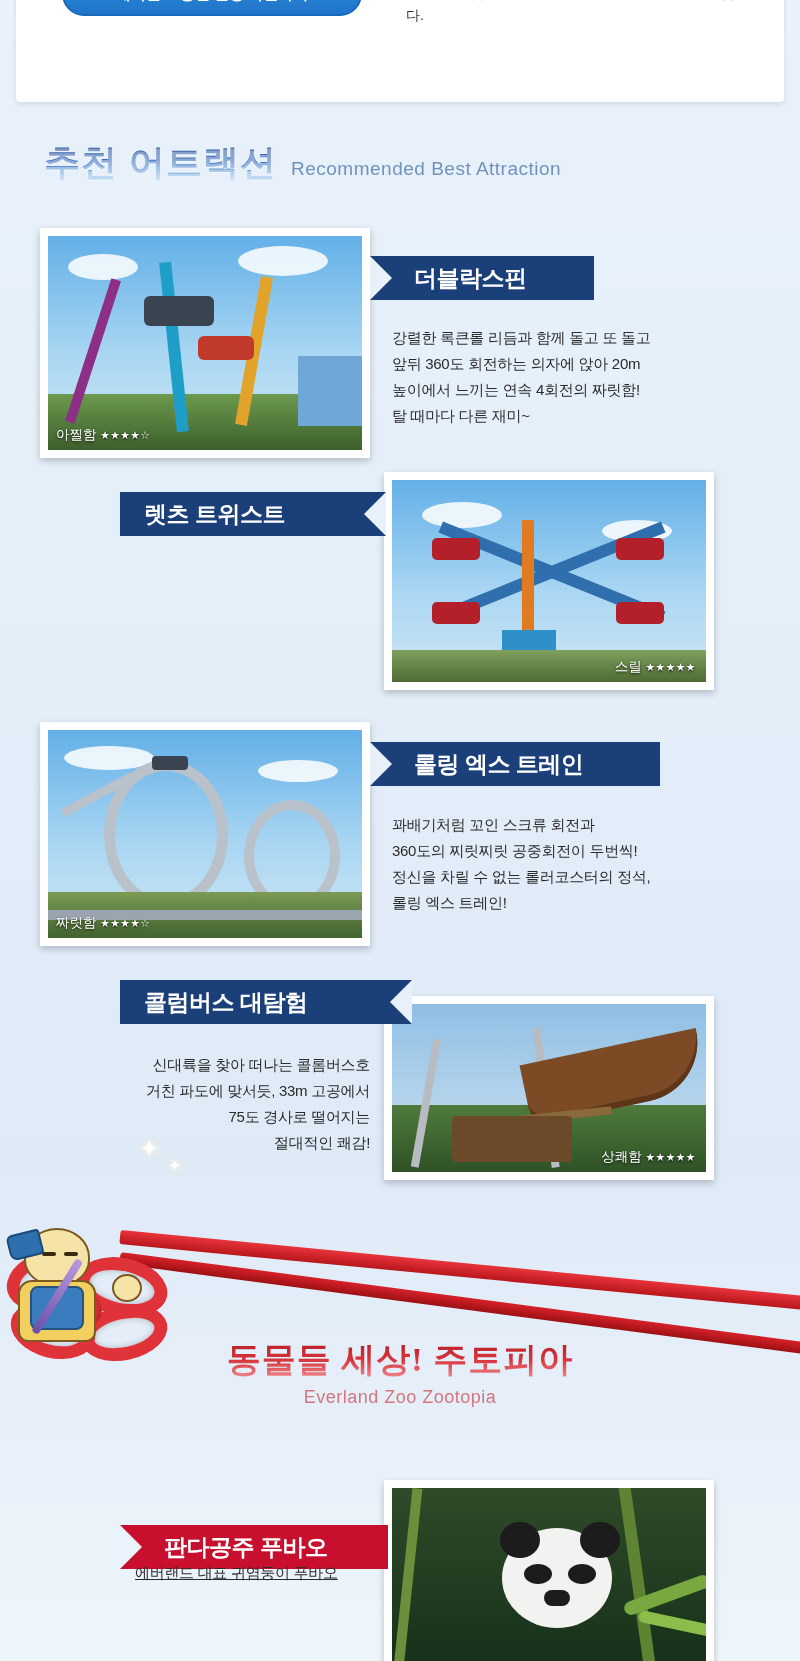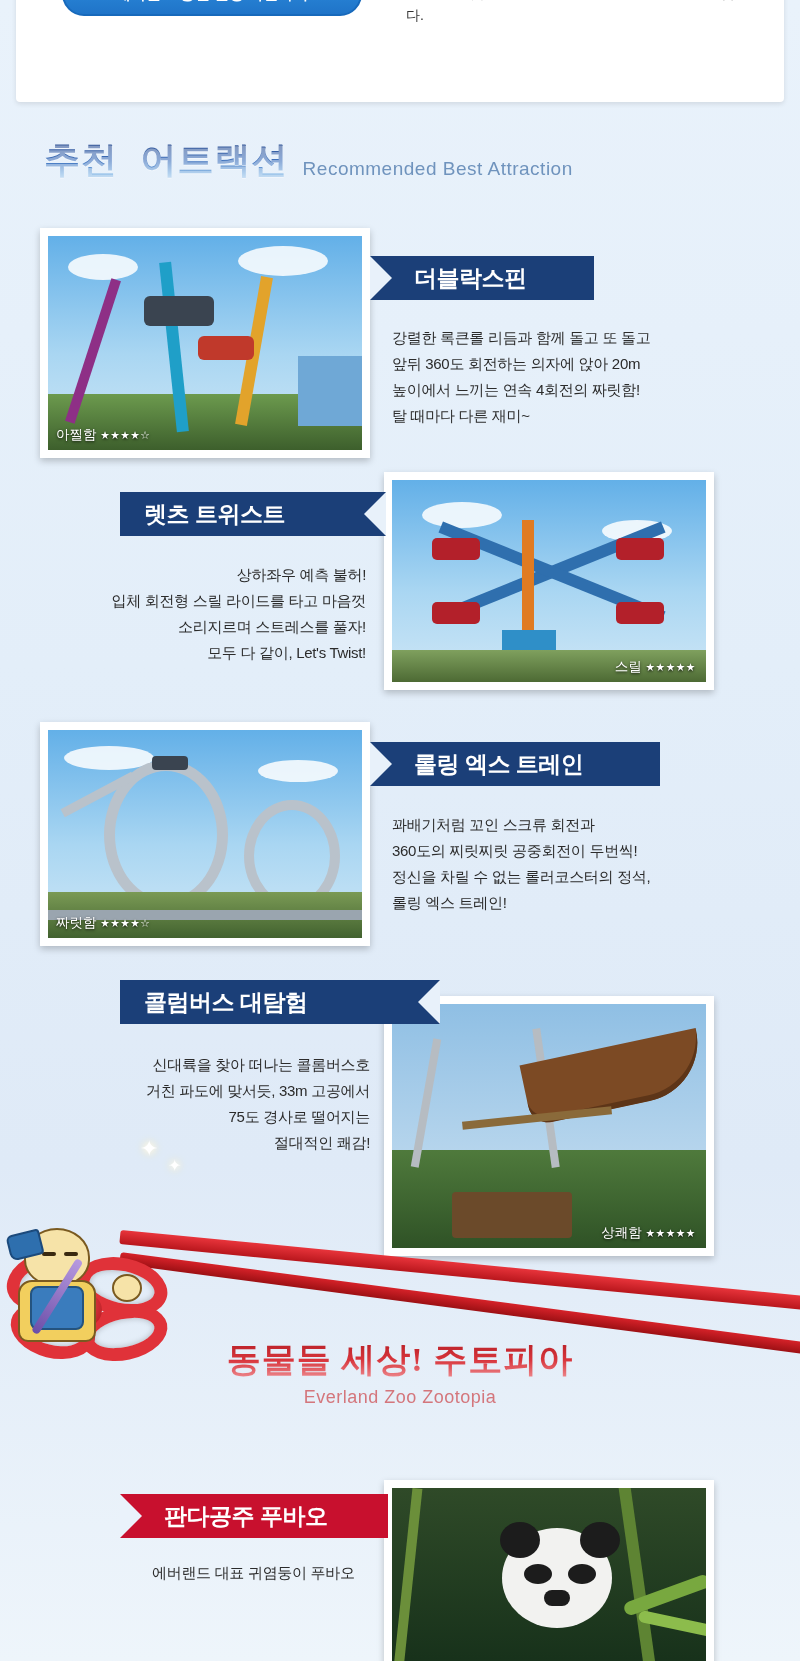"추천 어트랙션" .sec-title-ko { font-family: Liberation Mono, monospace -> Liberation Sans, sans-serif }
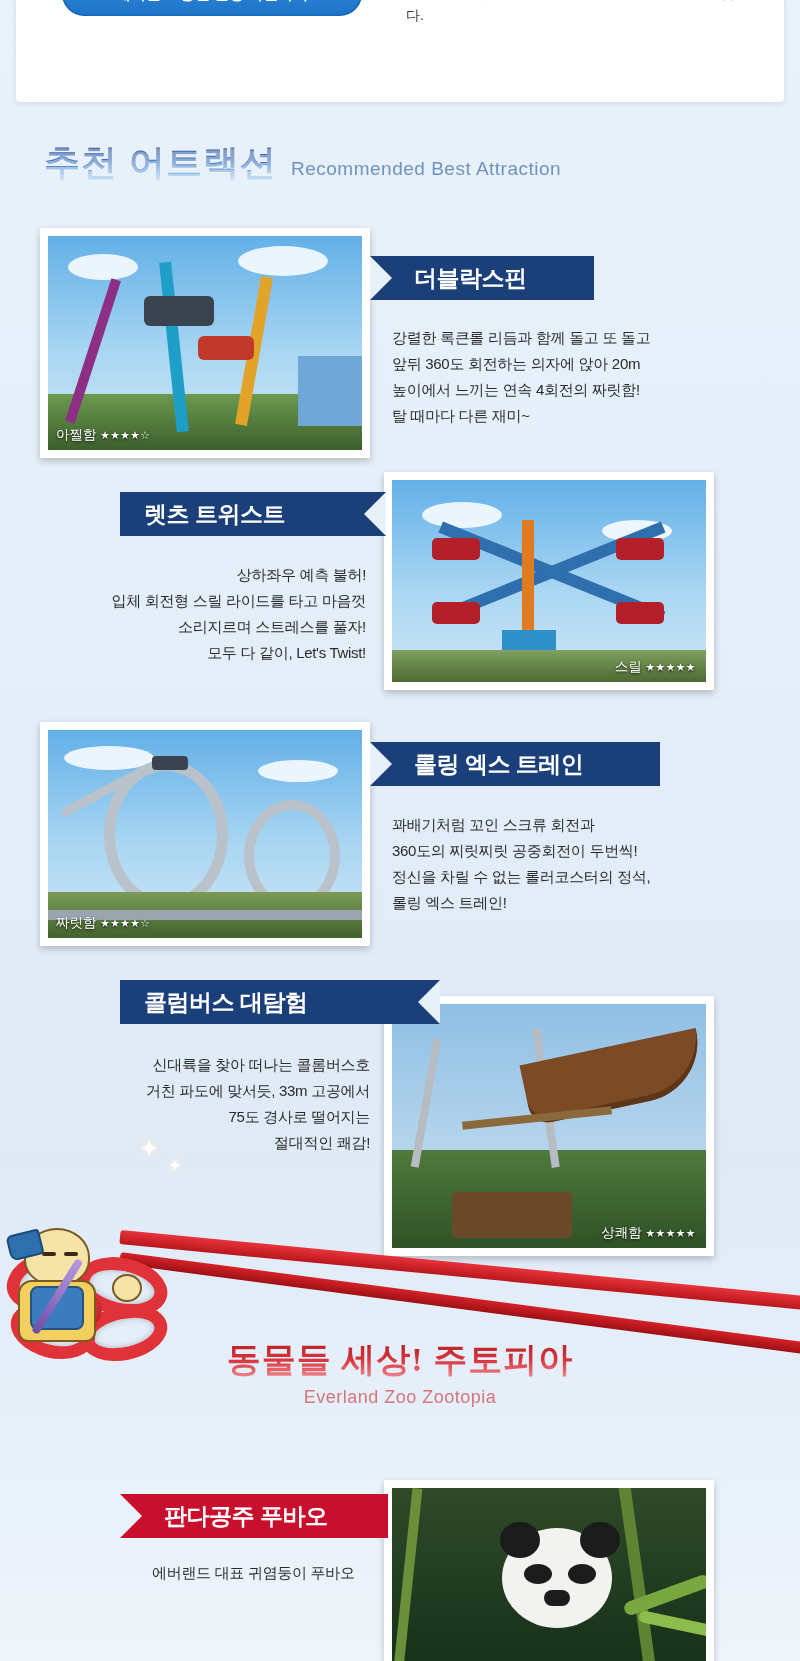"상하좌우 예측 불허!" div.desc { html: <div>상하좌우 예측 불허! 입체 회전형 스릴 라이드를 타고 마음껏 소리지르며 스트레스를 풀자! 모두 다 같이, Let's Twist!</div> -> none }
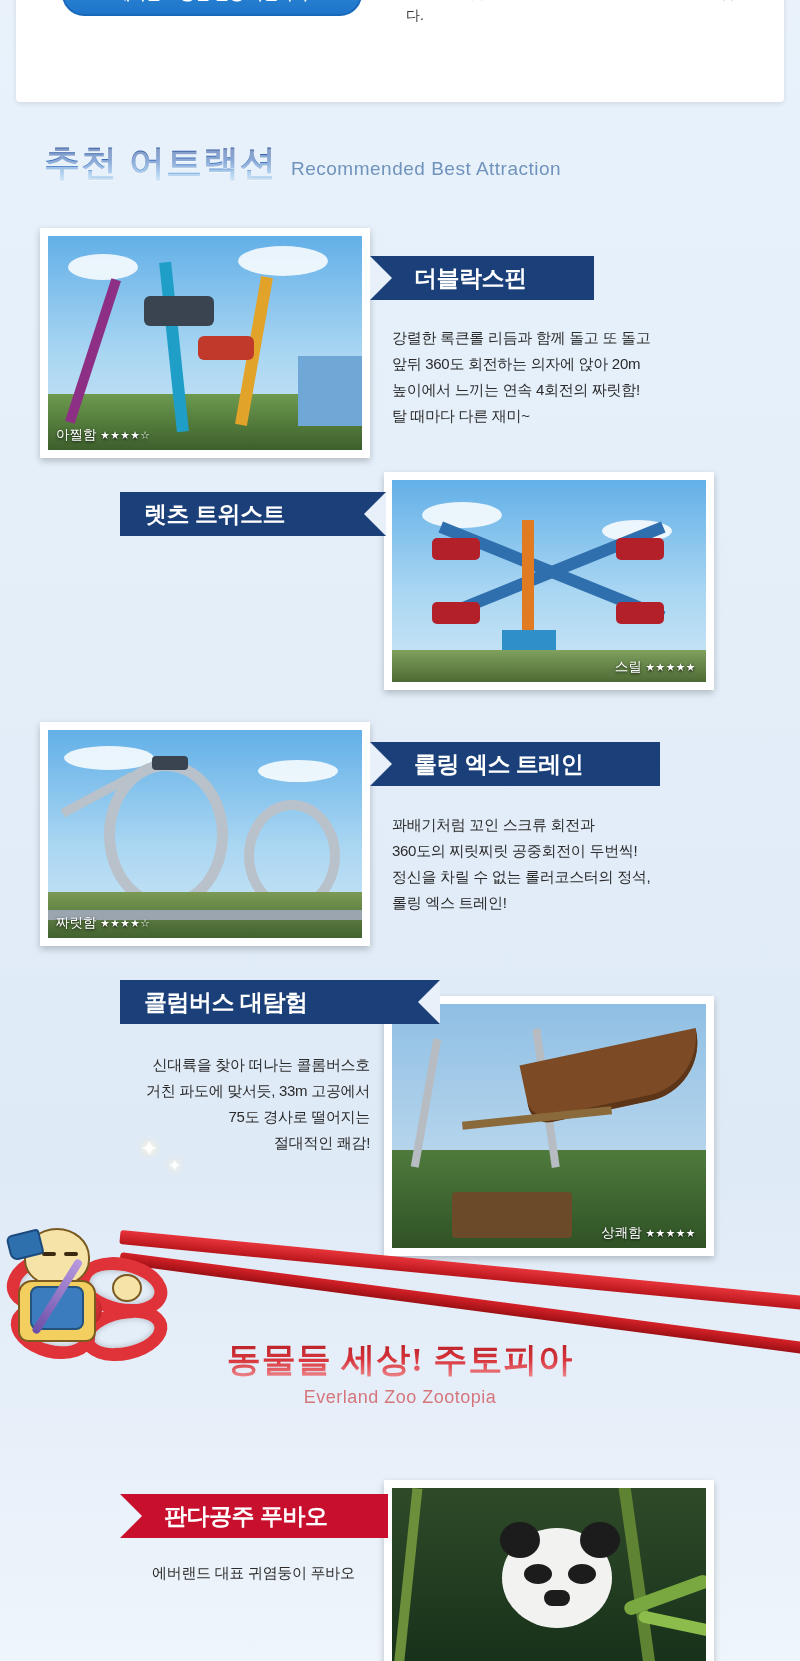"콜럼버스 대탐험" div.banner { width: 320px -> 292px }
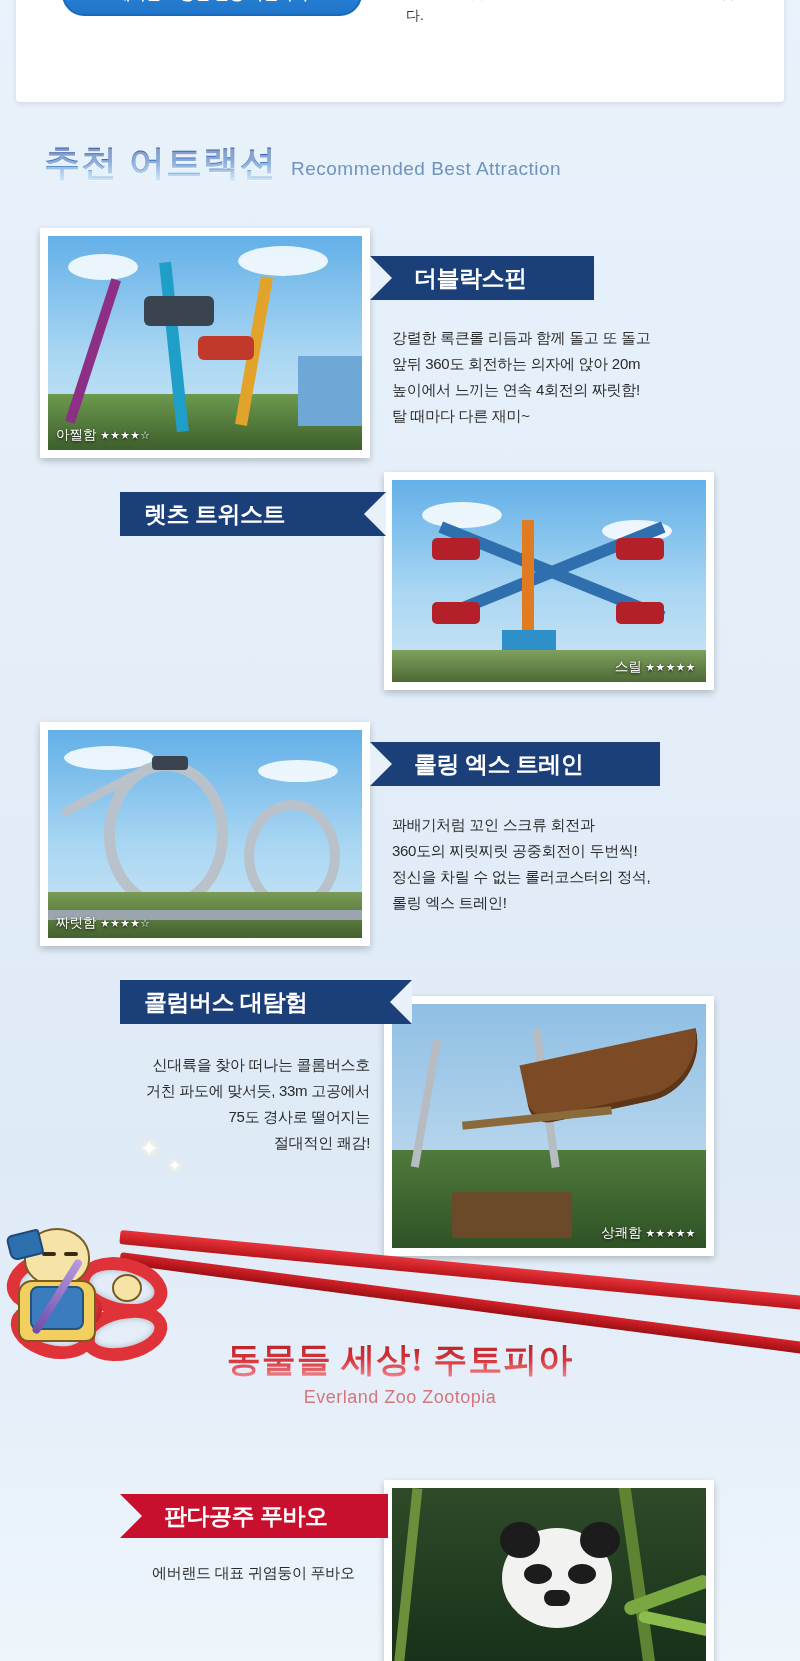"상쾌함 ★★★★★" div.photo { height: 260px -> 184px }
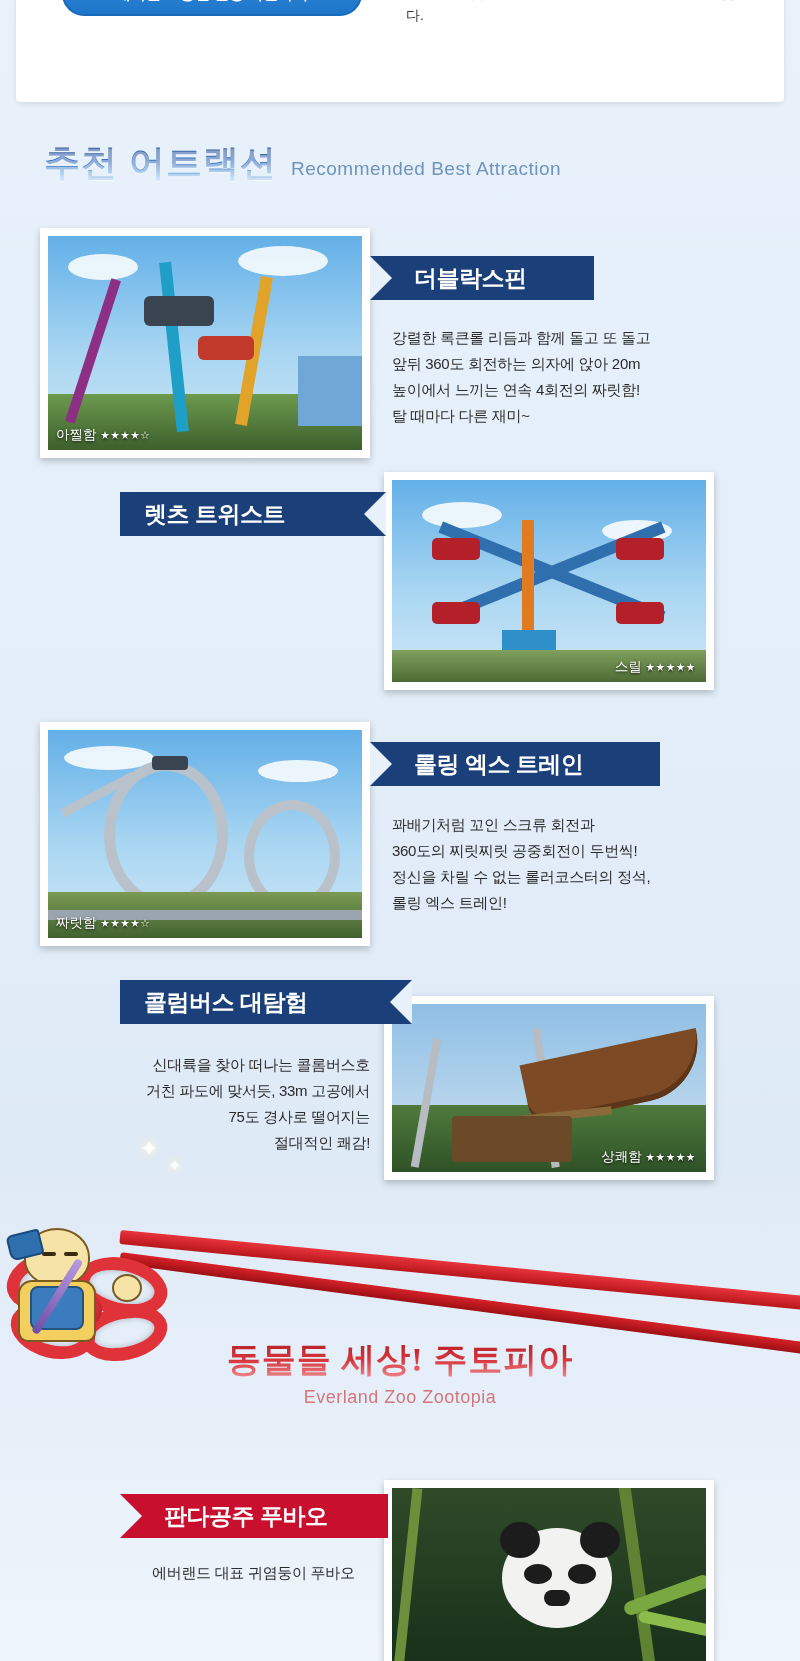"판다공주 푸바오" .banner-red { margin-top: none -> 31px }
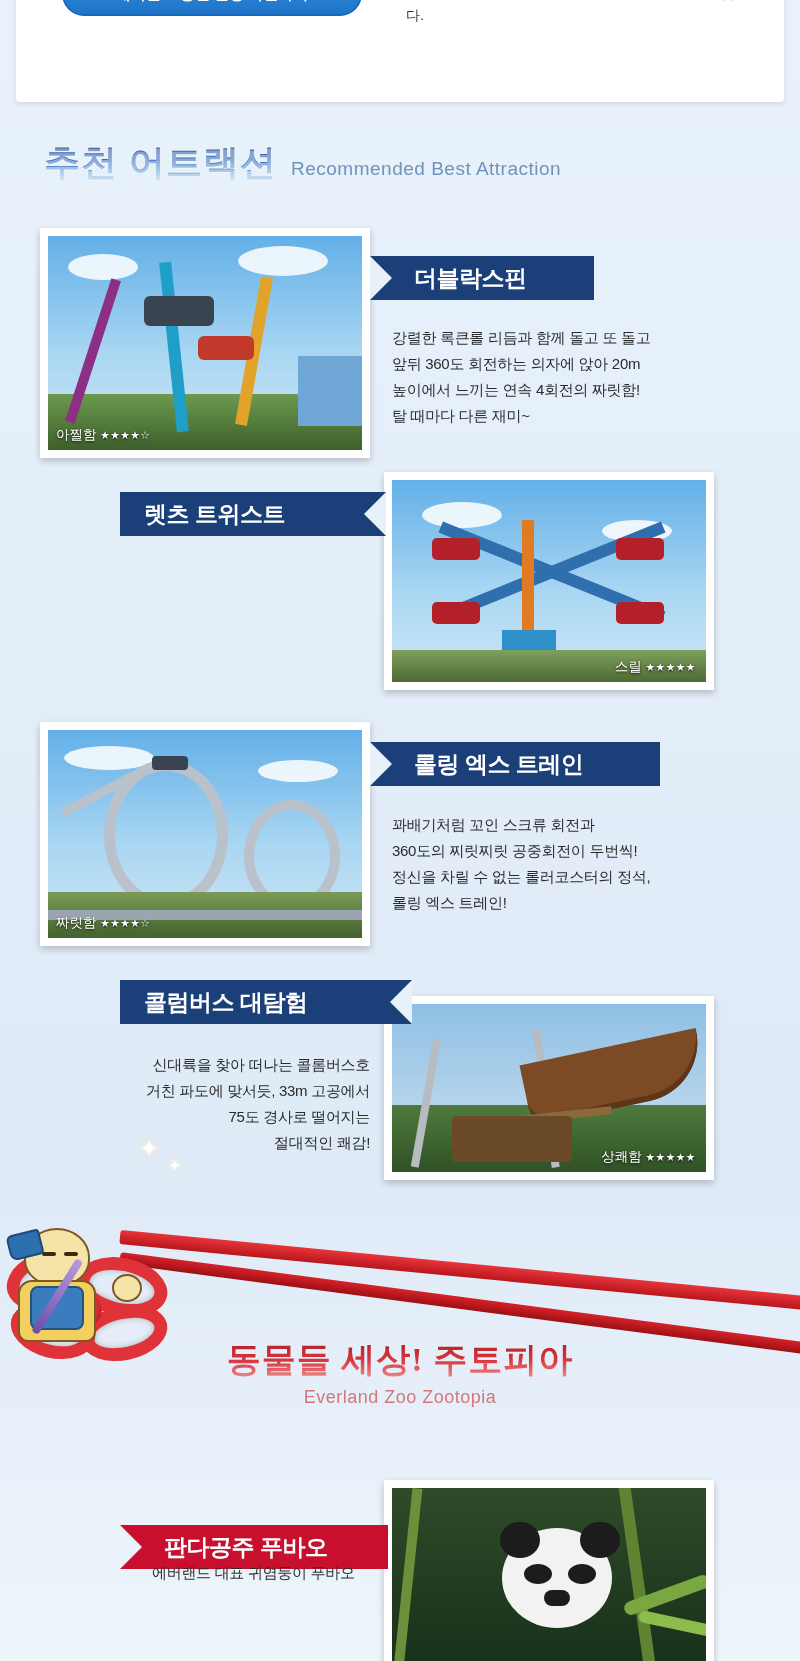"에버랜드 대표 귀염둥이 푸바오" div.desc { left: 152px -> 135px; text-decoration: none -> underline }
